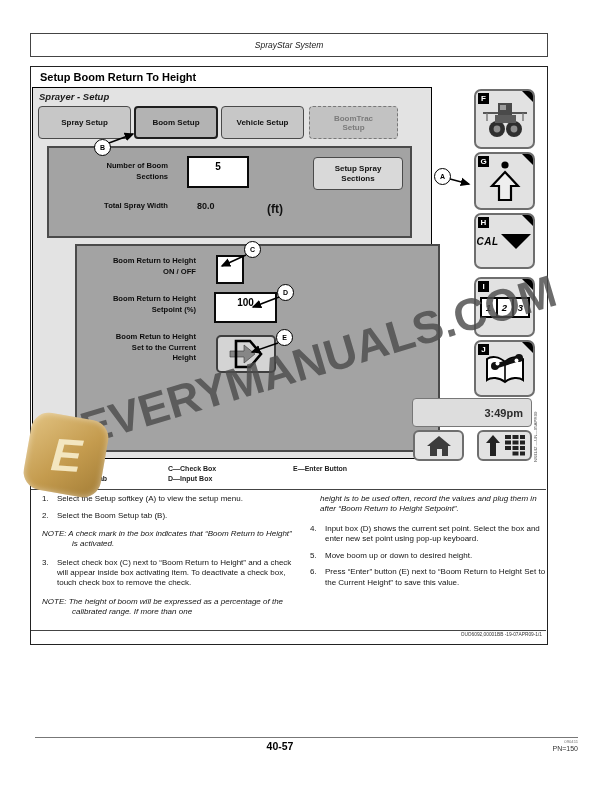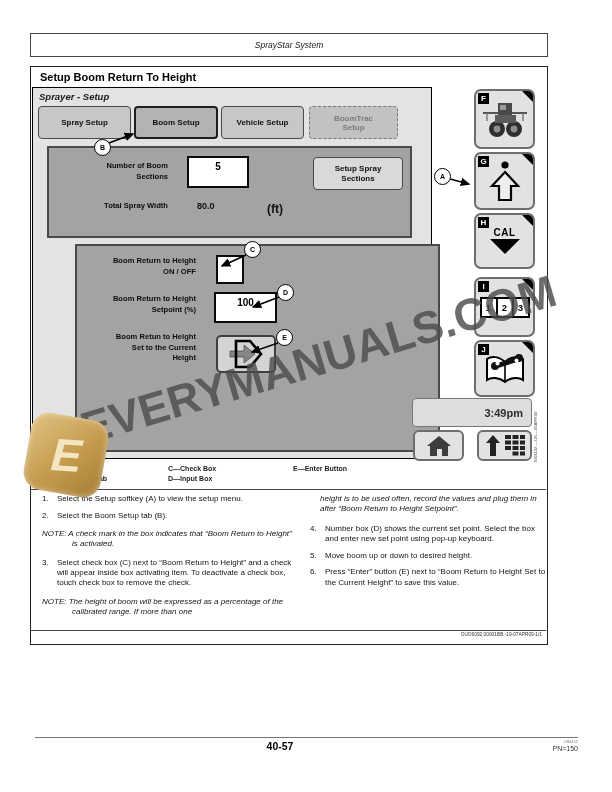"CAL" .skbody { flex-direction: column -> none; font-style: none -> italic }
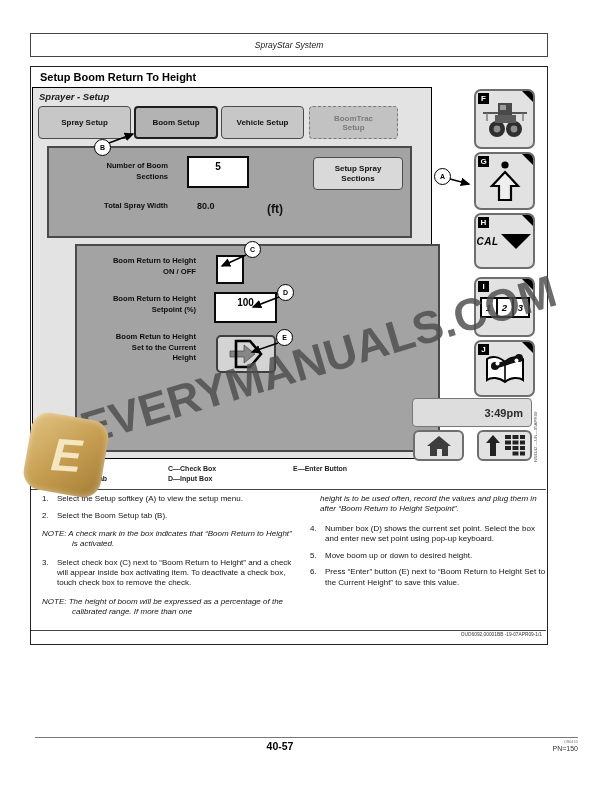"Number box (D) shows the" span.t { text: Number -> Input }
